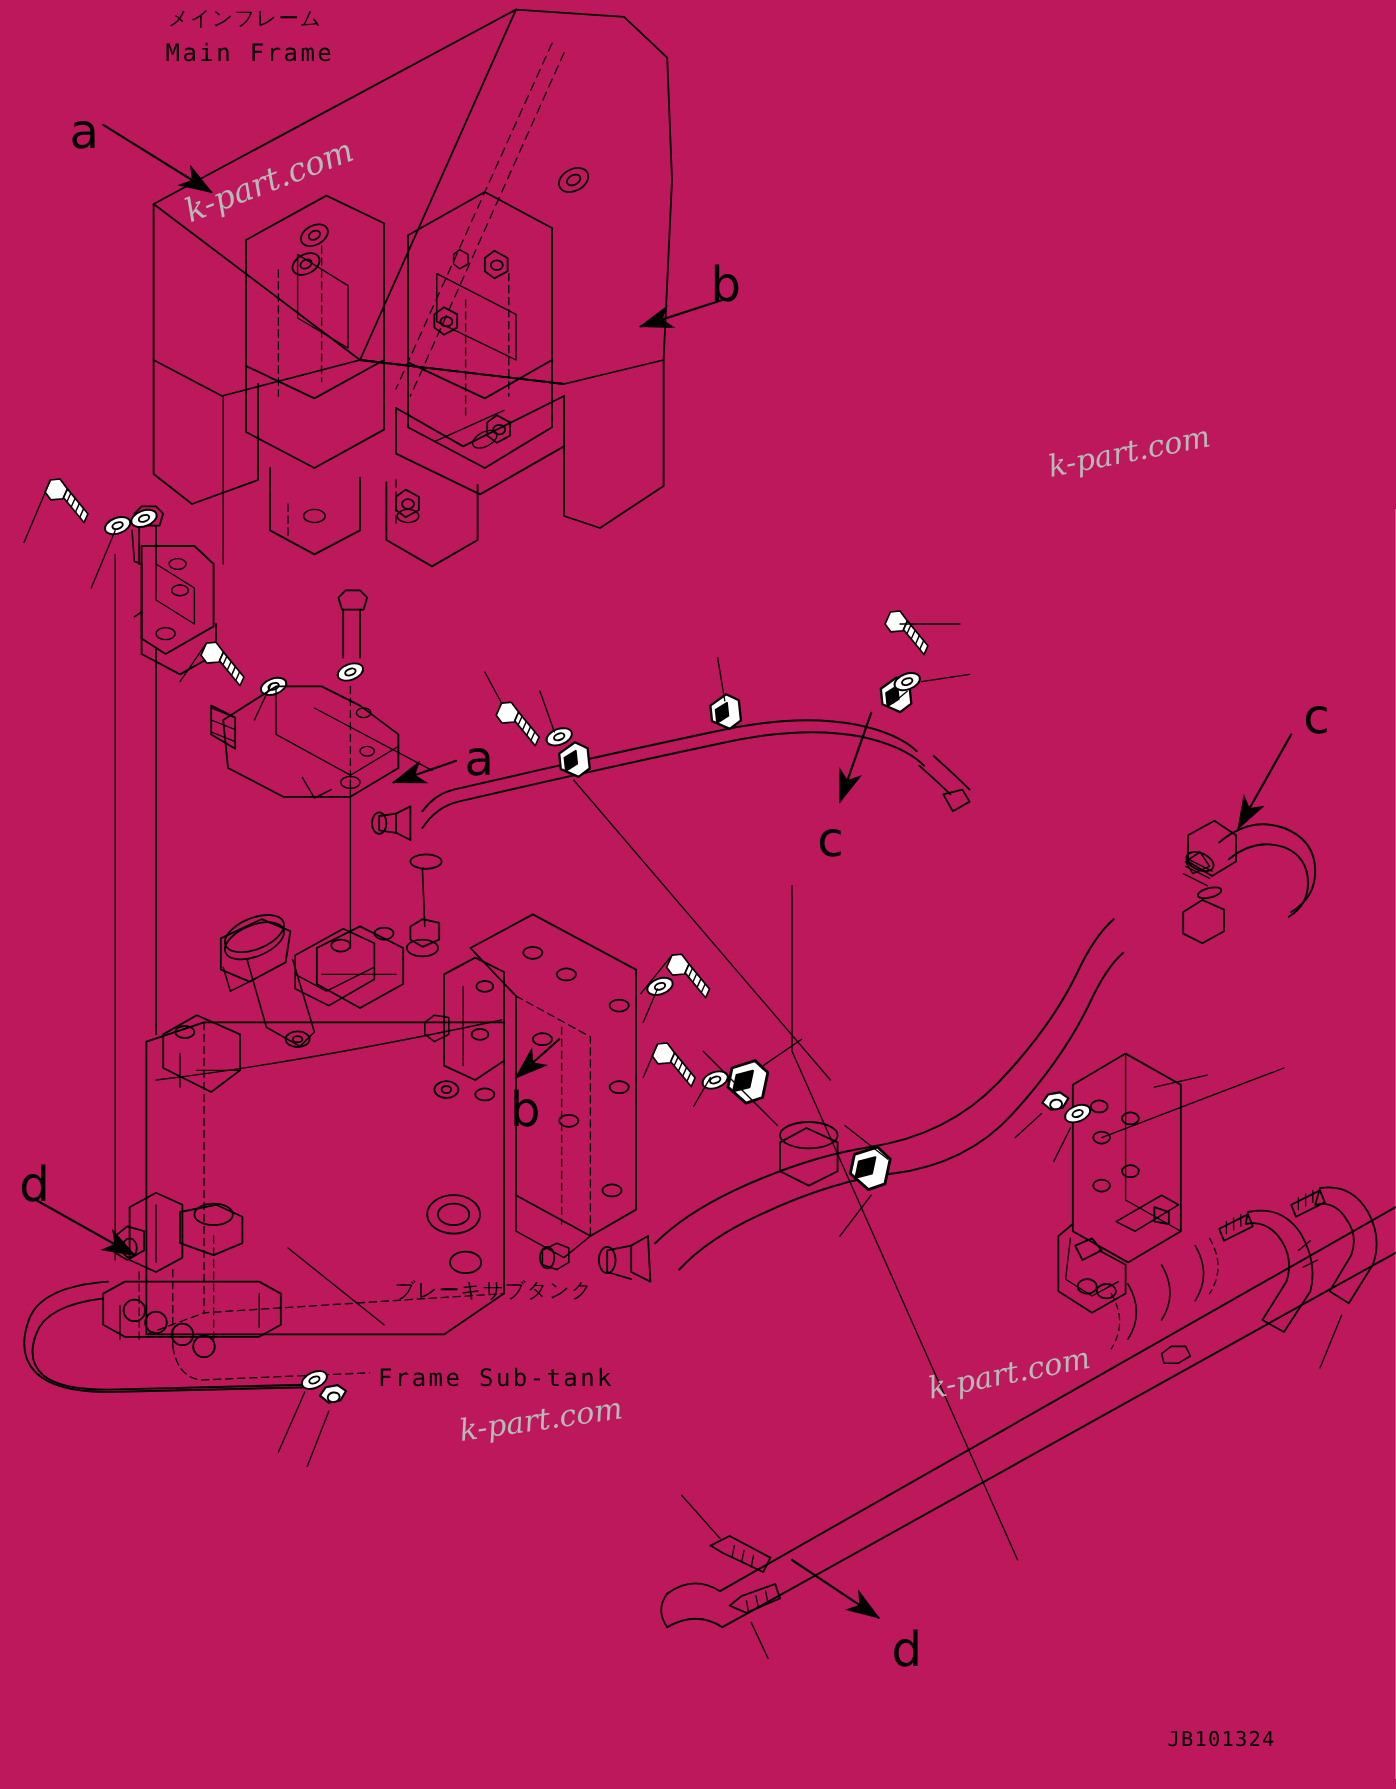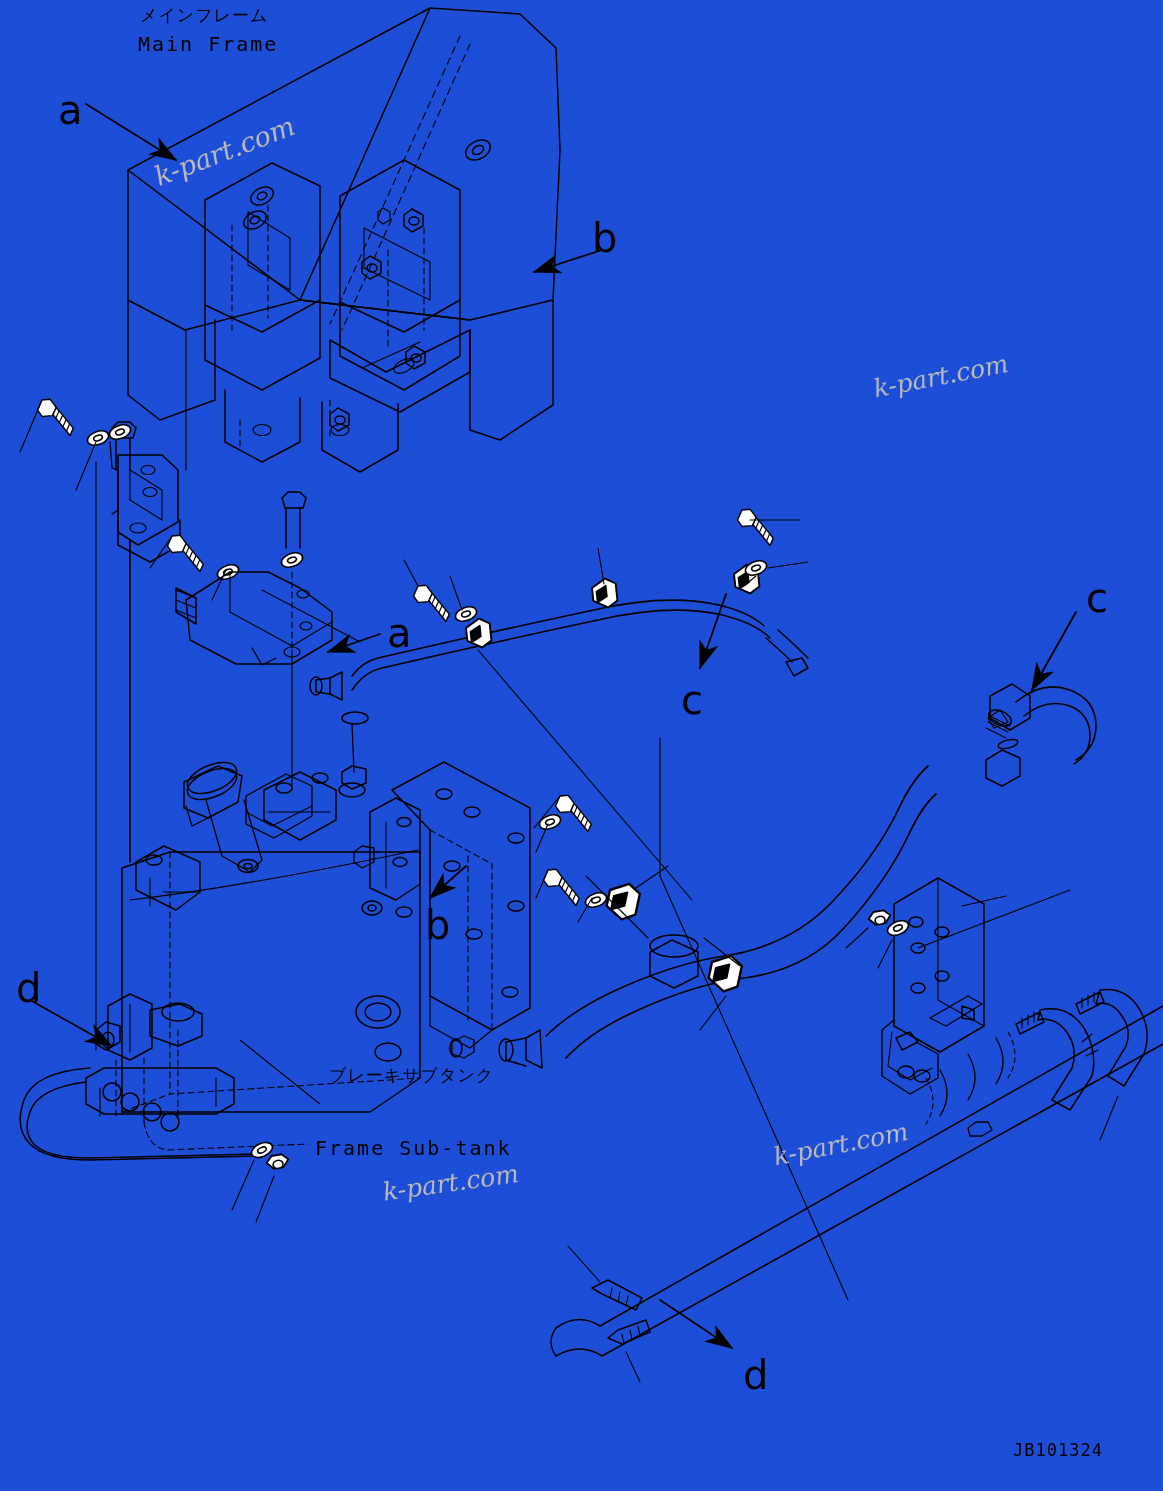"メインフレーム" #sheet { background: #1d4ed8 -> #be185d }
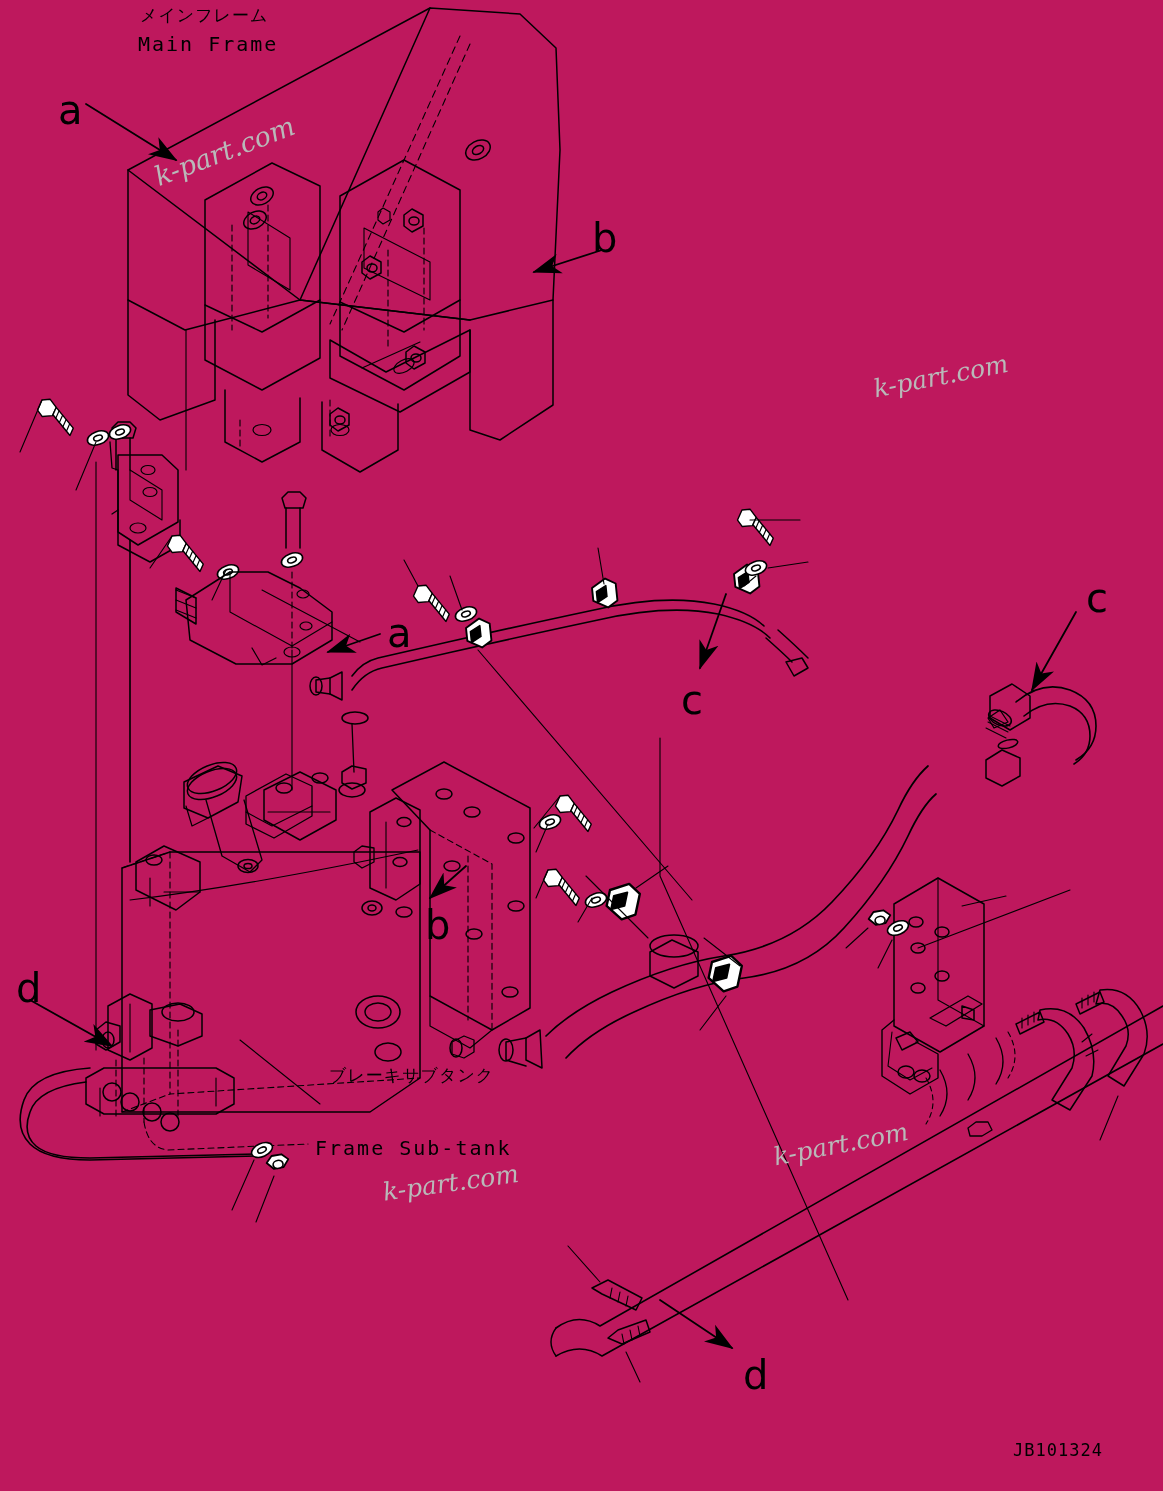"JB101324" .drawno { margin-left: 40px -> none }
